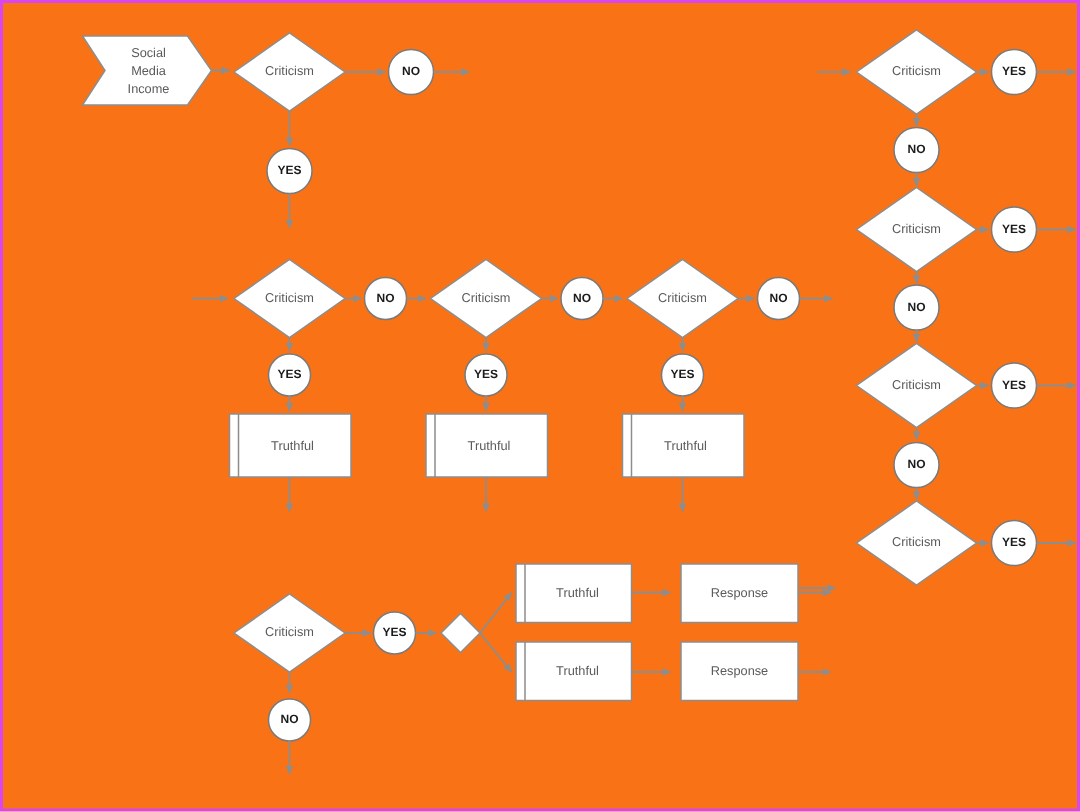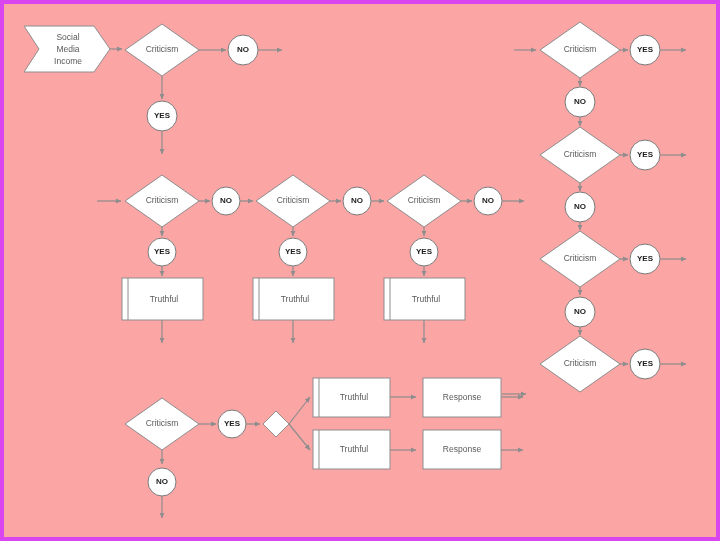"Social" #canvas-wrap { background: #fca5a5 -> #f97316; border: 4px solid #d946ef -> 2px solid #d946ef; padding-left: none -> 33px }
